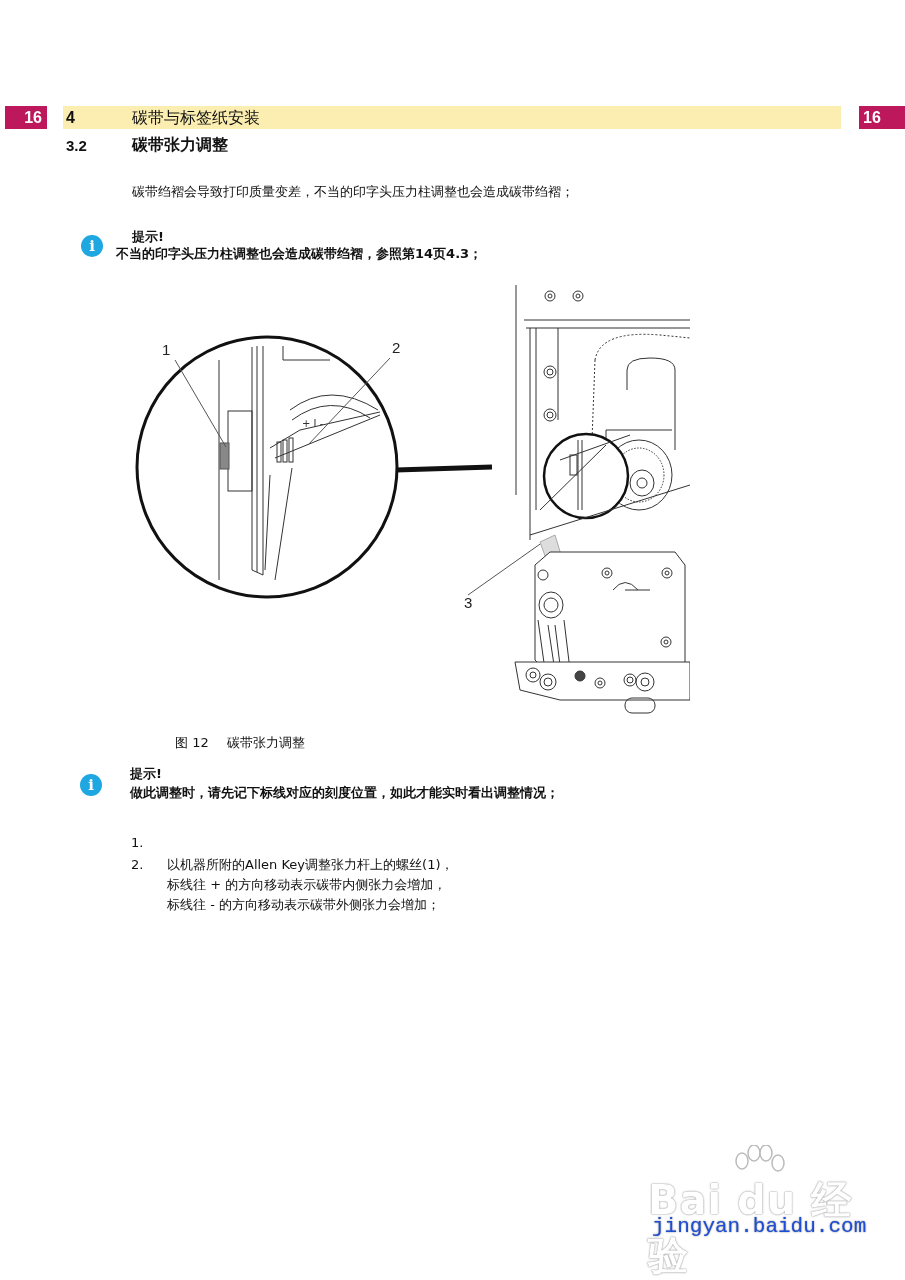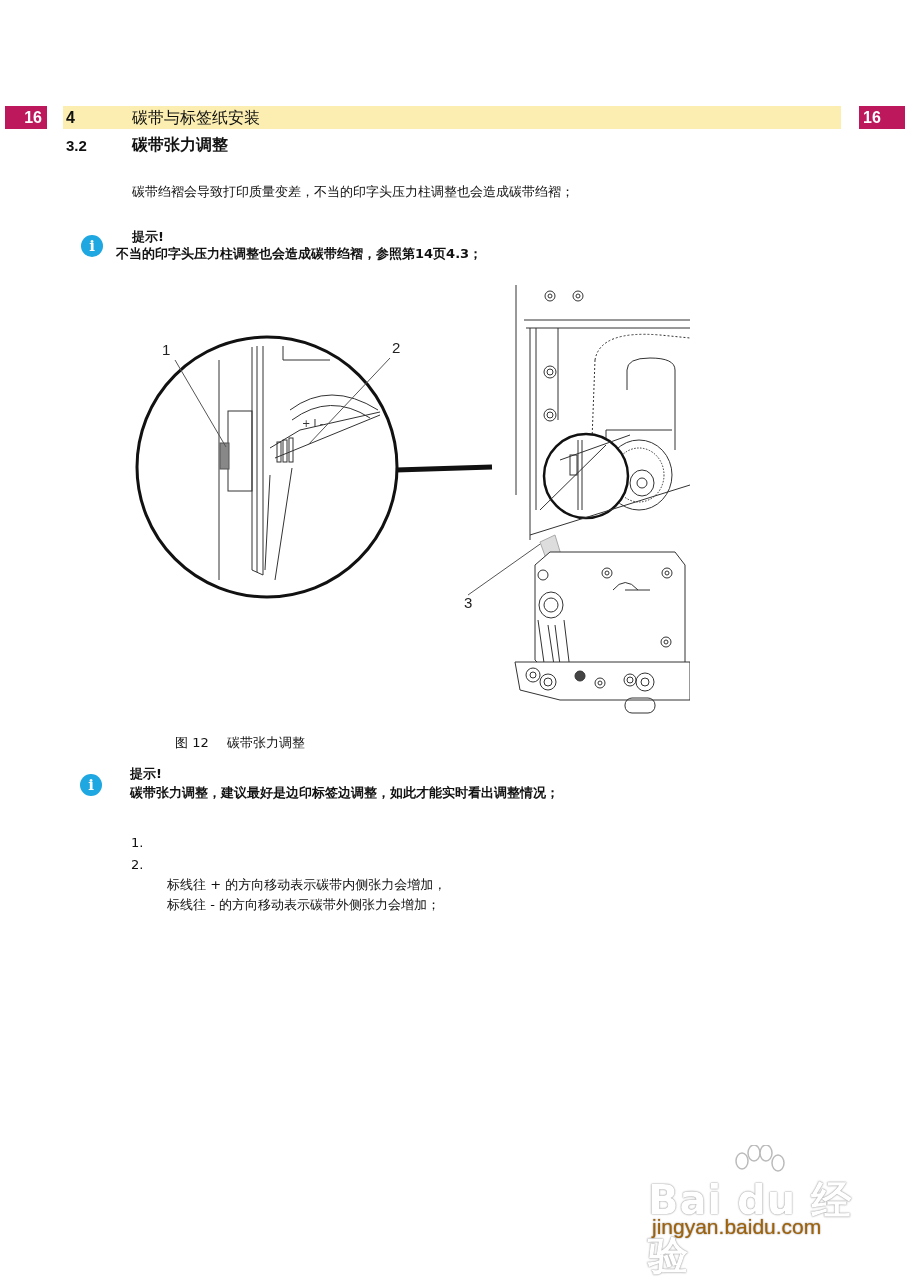"碳带张力调整，建议最好是边印标签边调整，如此才能实时看出调整情况；" div.abs { text: 碳带张力调整，建议最好是边印标签边调整 -> 做此调整时，请先记下标线对应的刻度位置 }
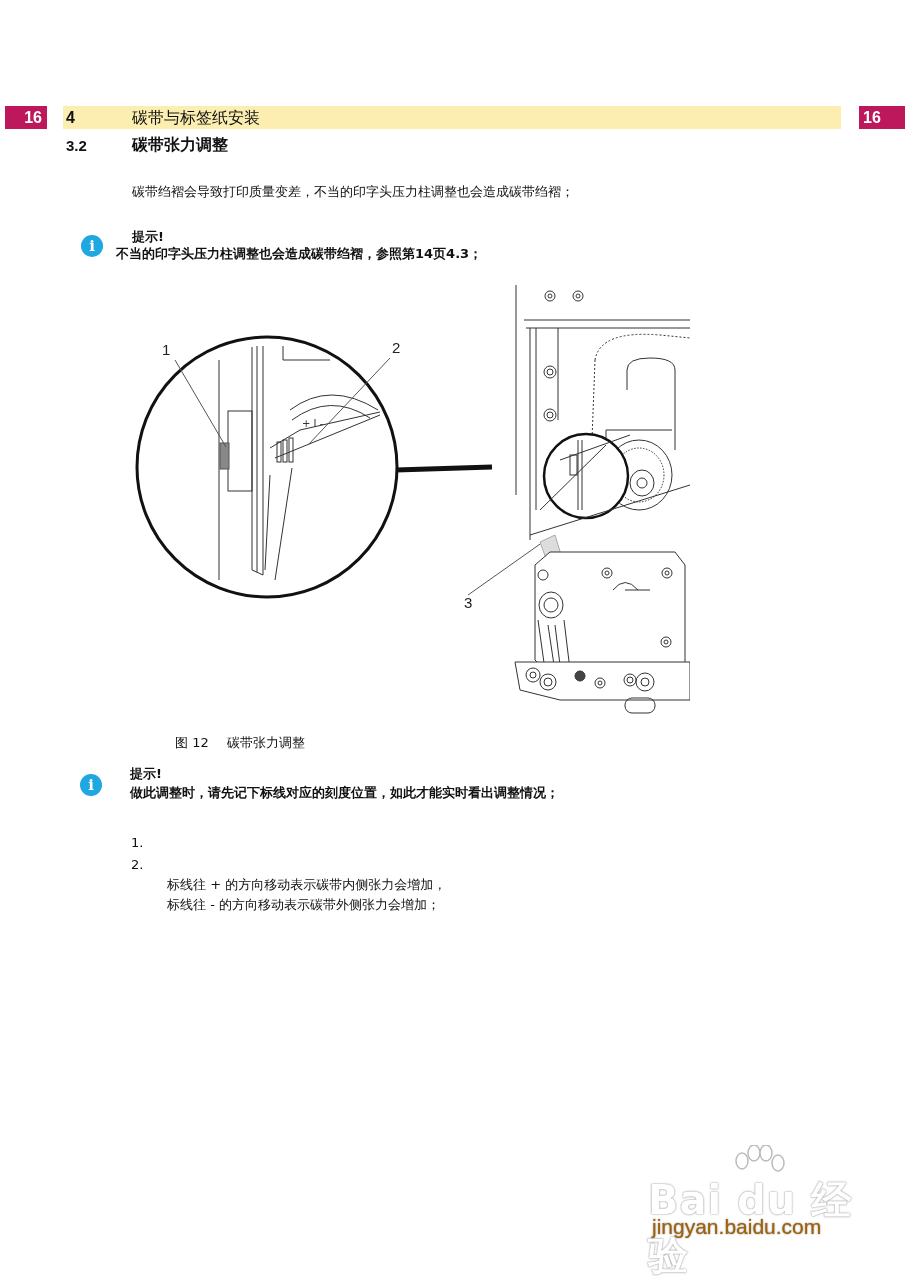"以机器所附的Allen Key调整张力杆上的螺丝(1)，" span.abs { html: none -> <span>以机器所附的Allen Key调整张力杆上的螺丝(1)，</span> }
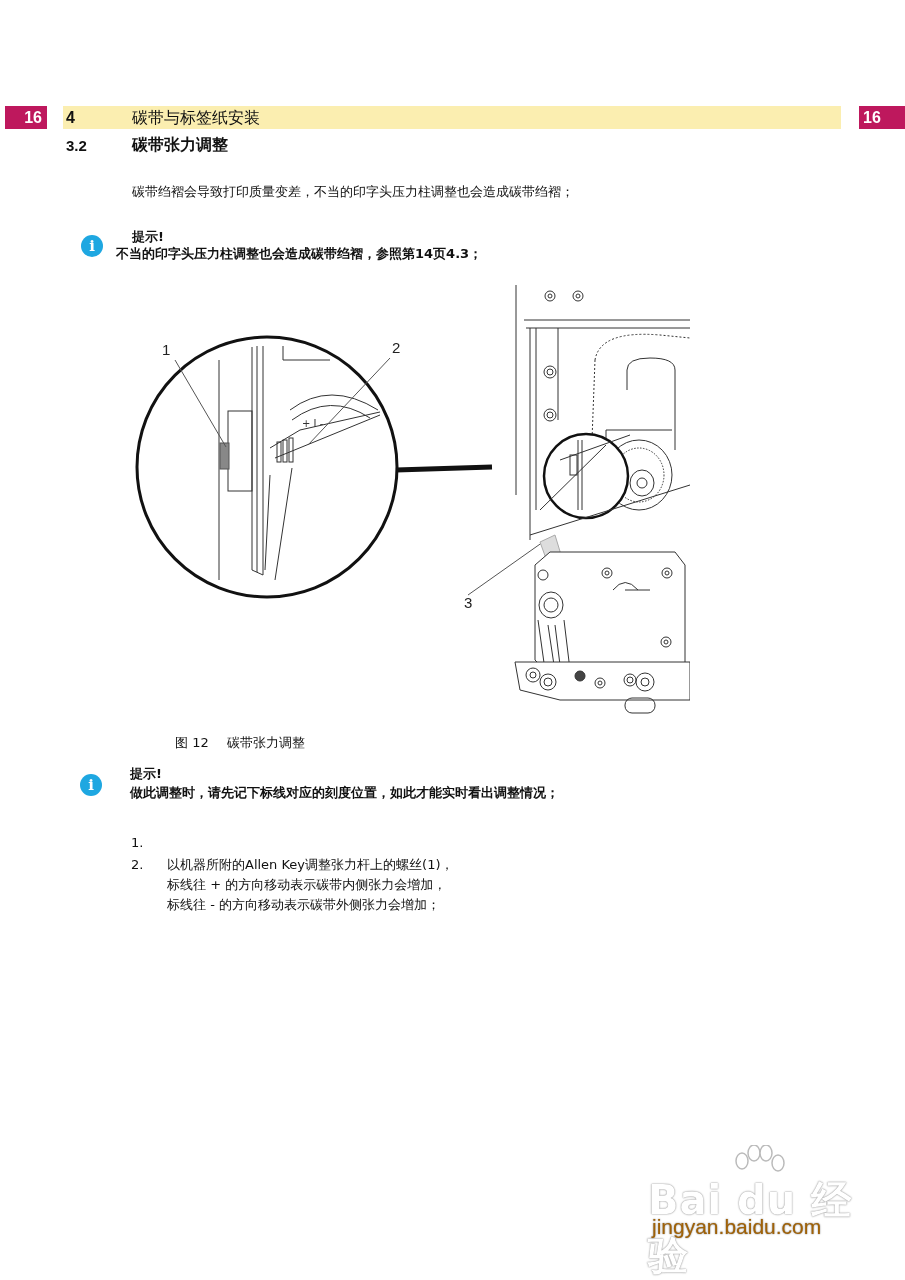"jingyan.baidu.com" .wm-url { color: #a16207 -> #1d4ed8; font-family: Liberation Sans, sans-serif -> Liberation Mono, monospace }
